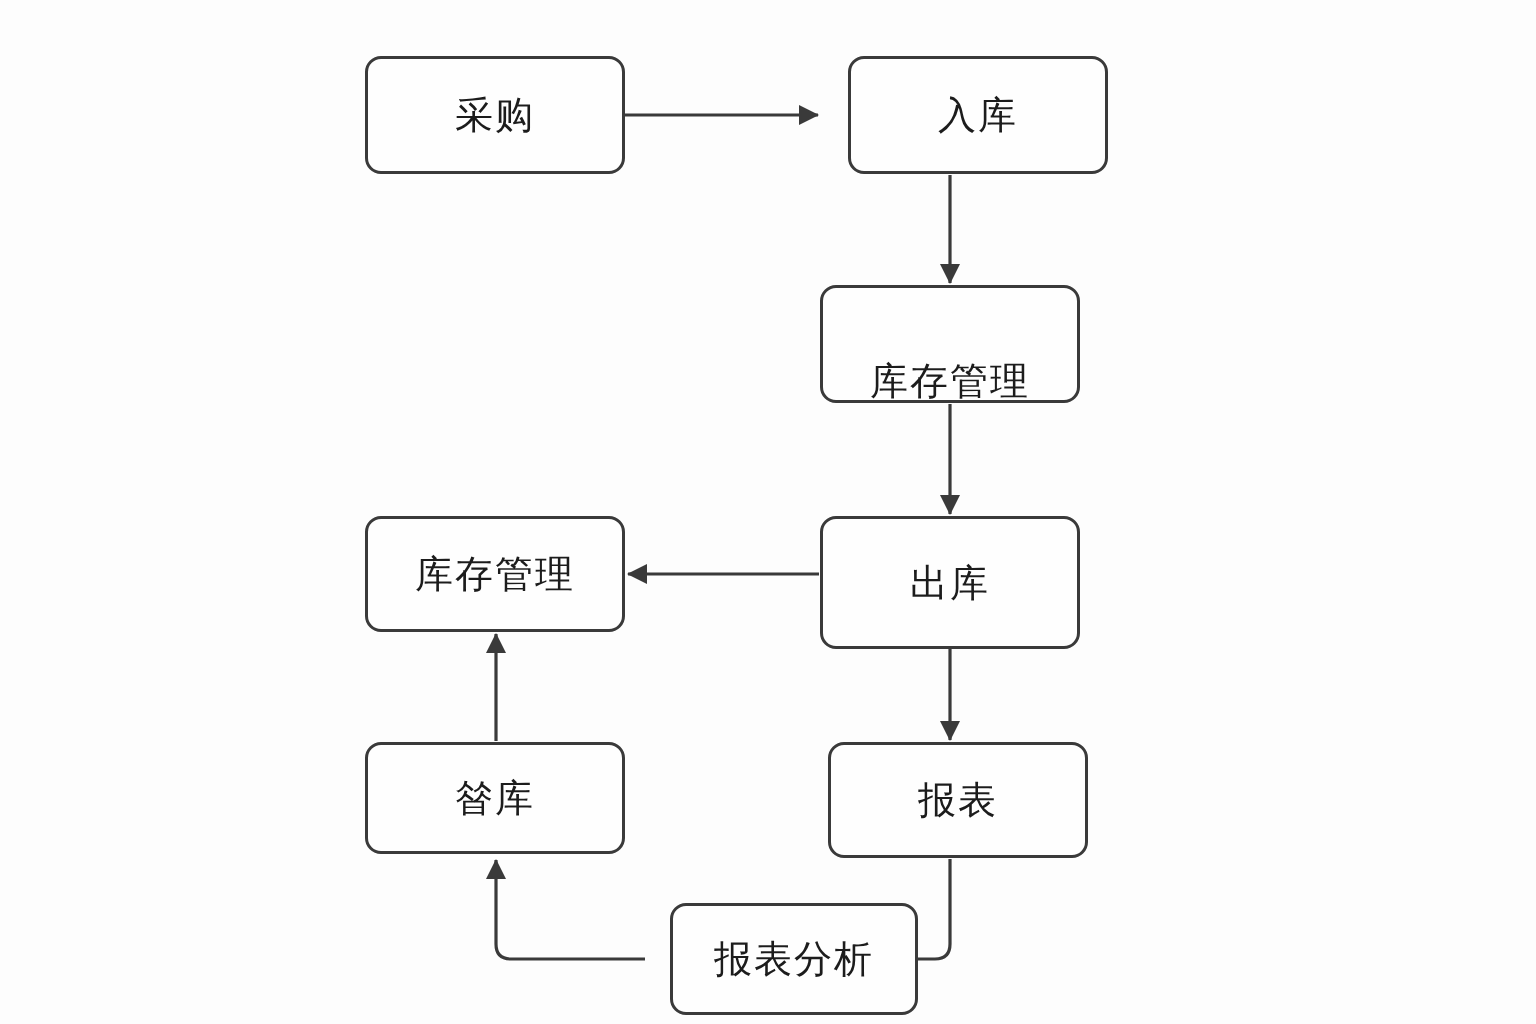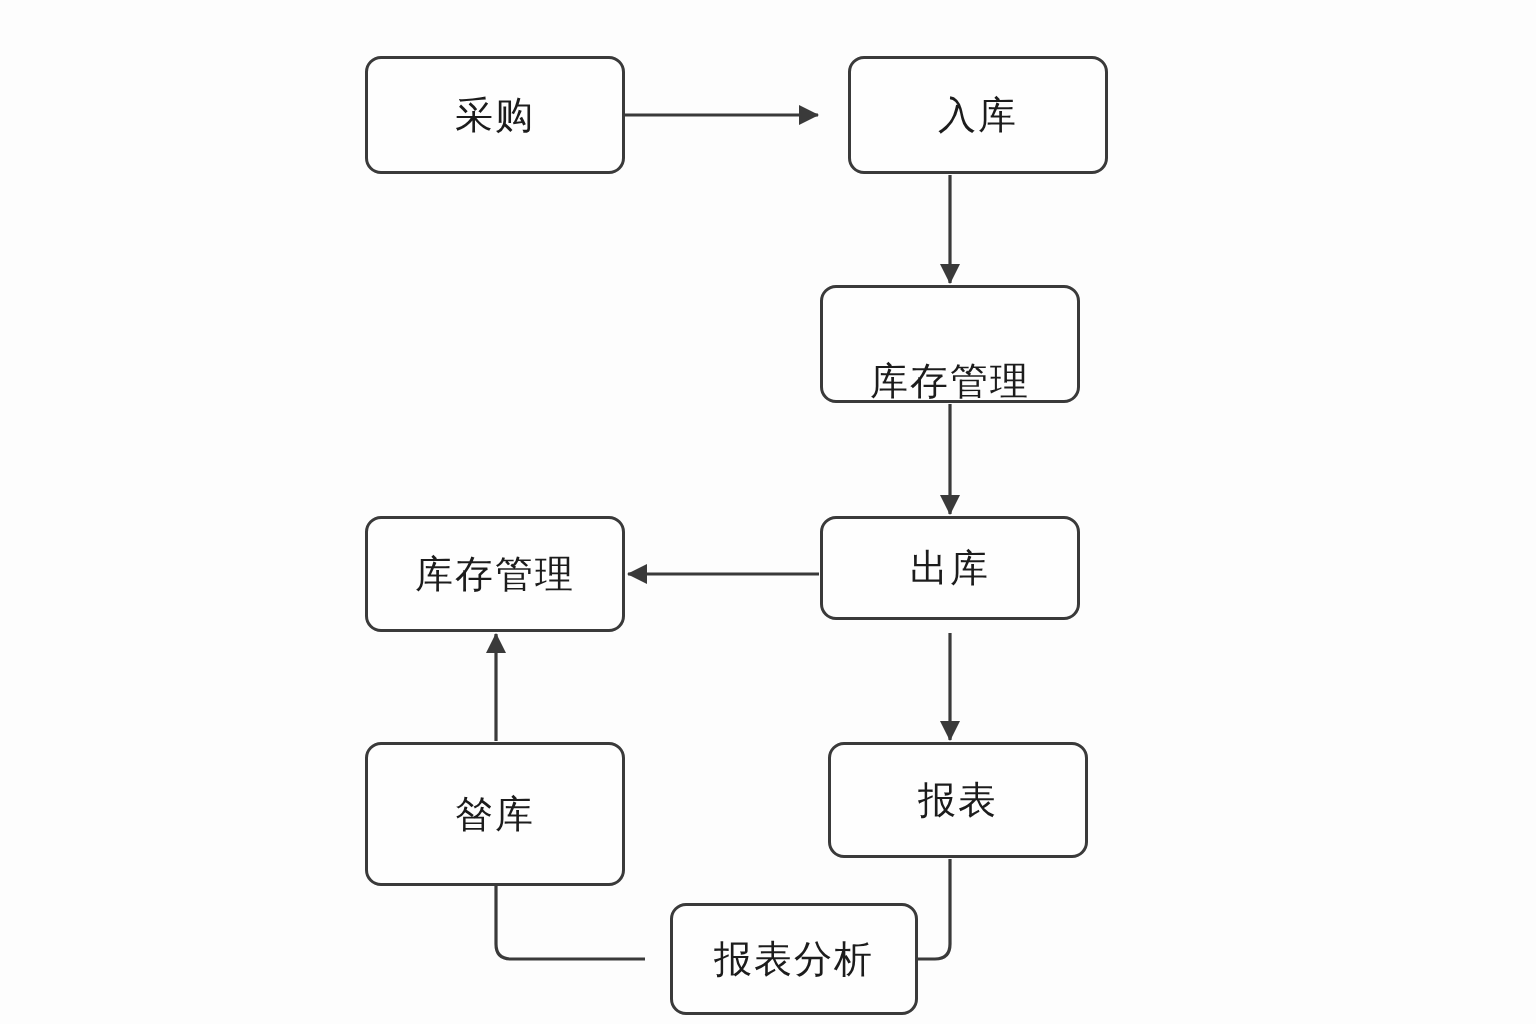"出库" div.node { height: 104px -> 133px }
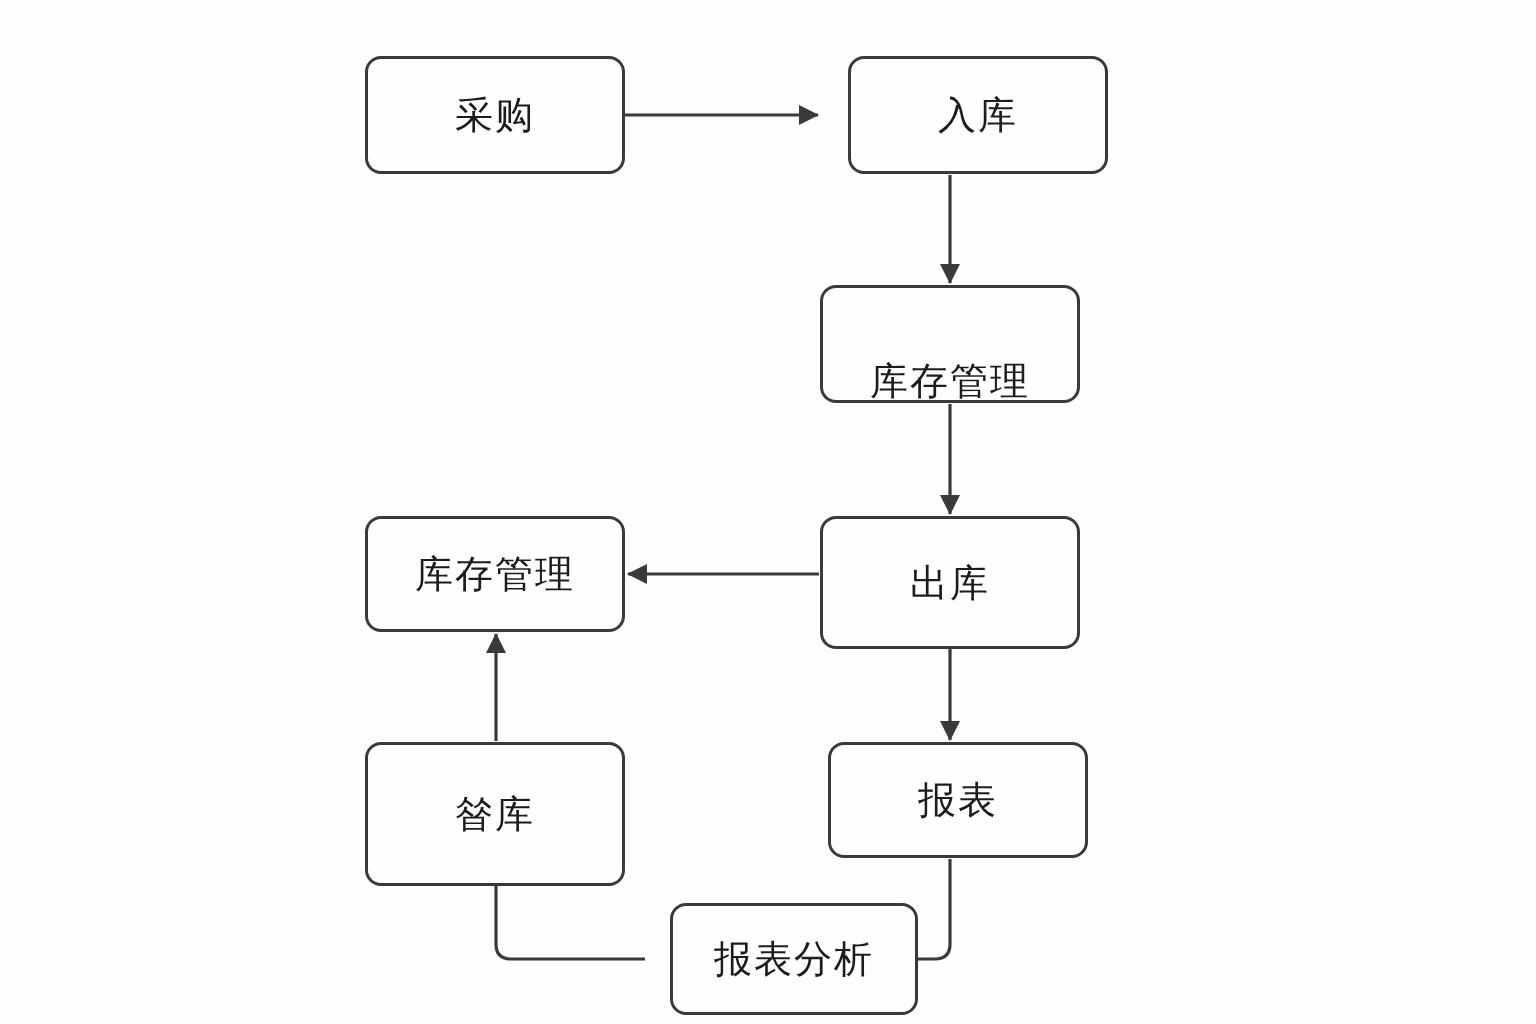"㫺库" div.node { height: 144px -> 112px }
